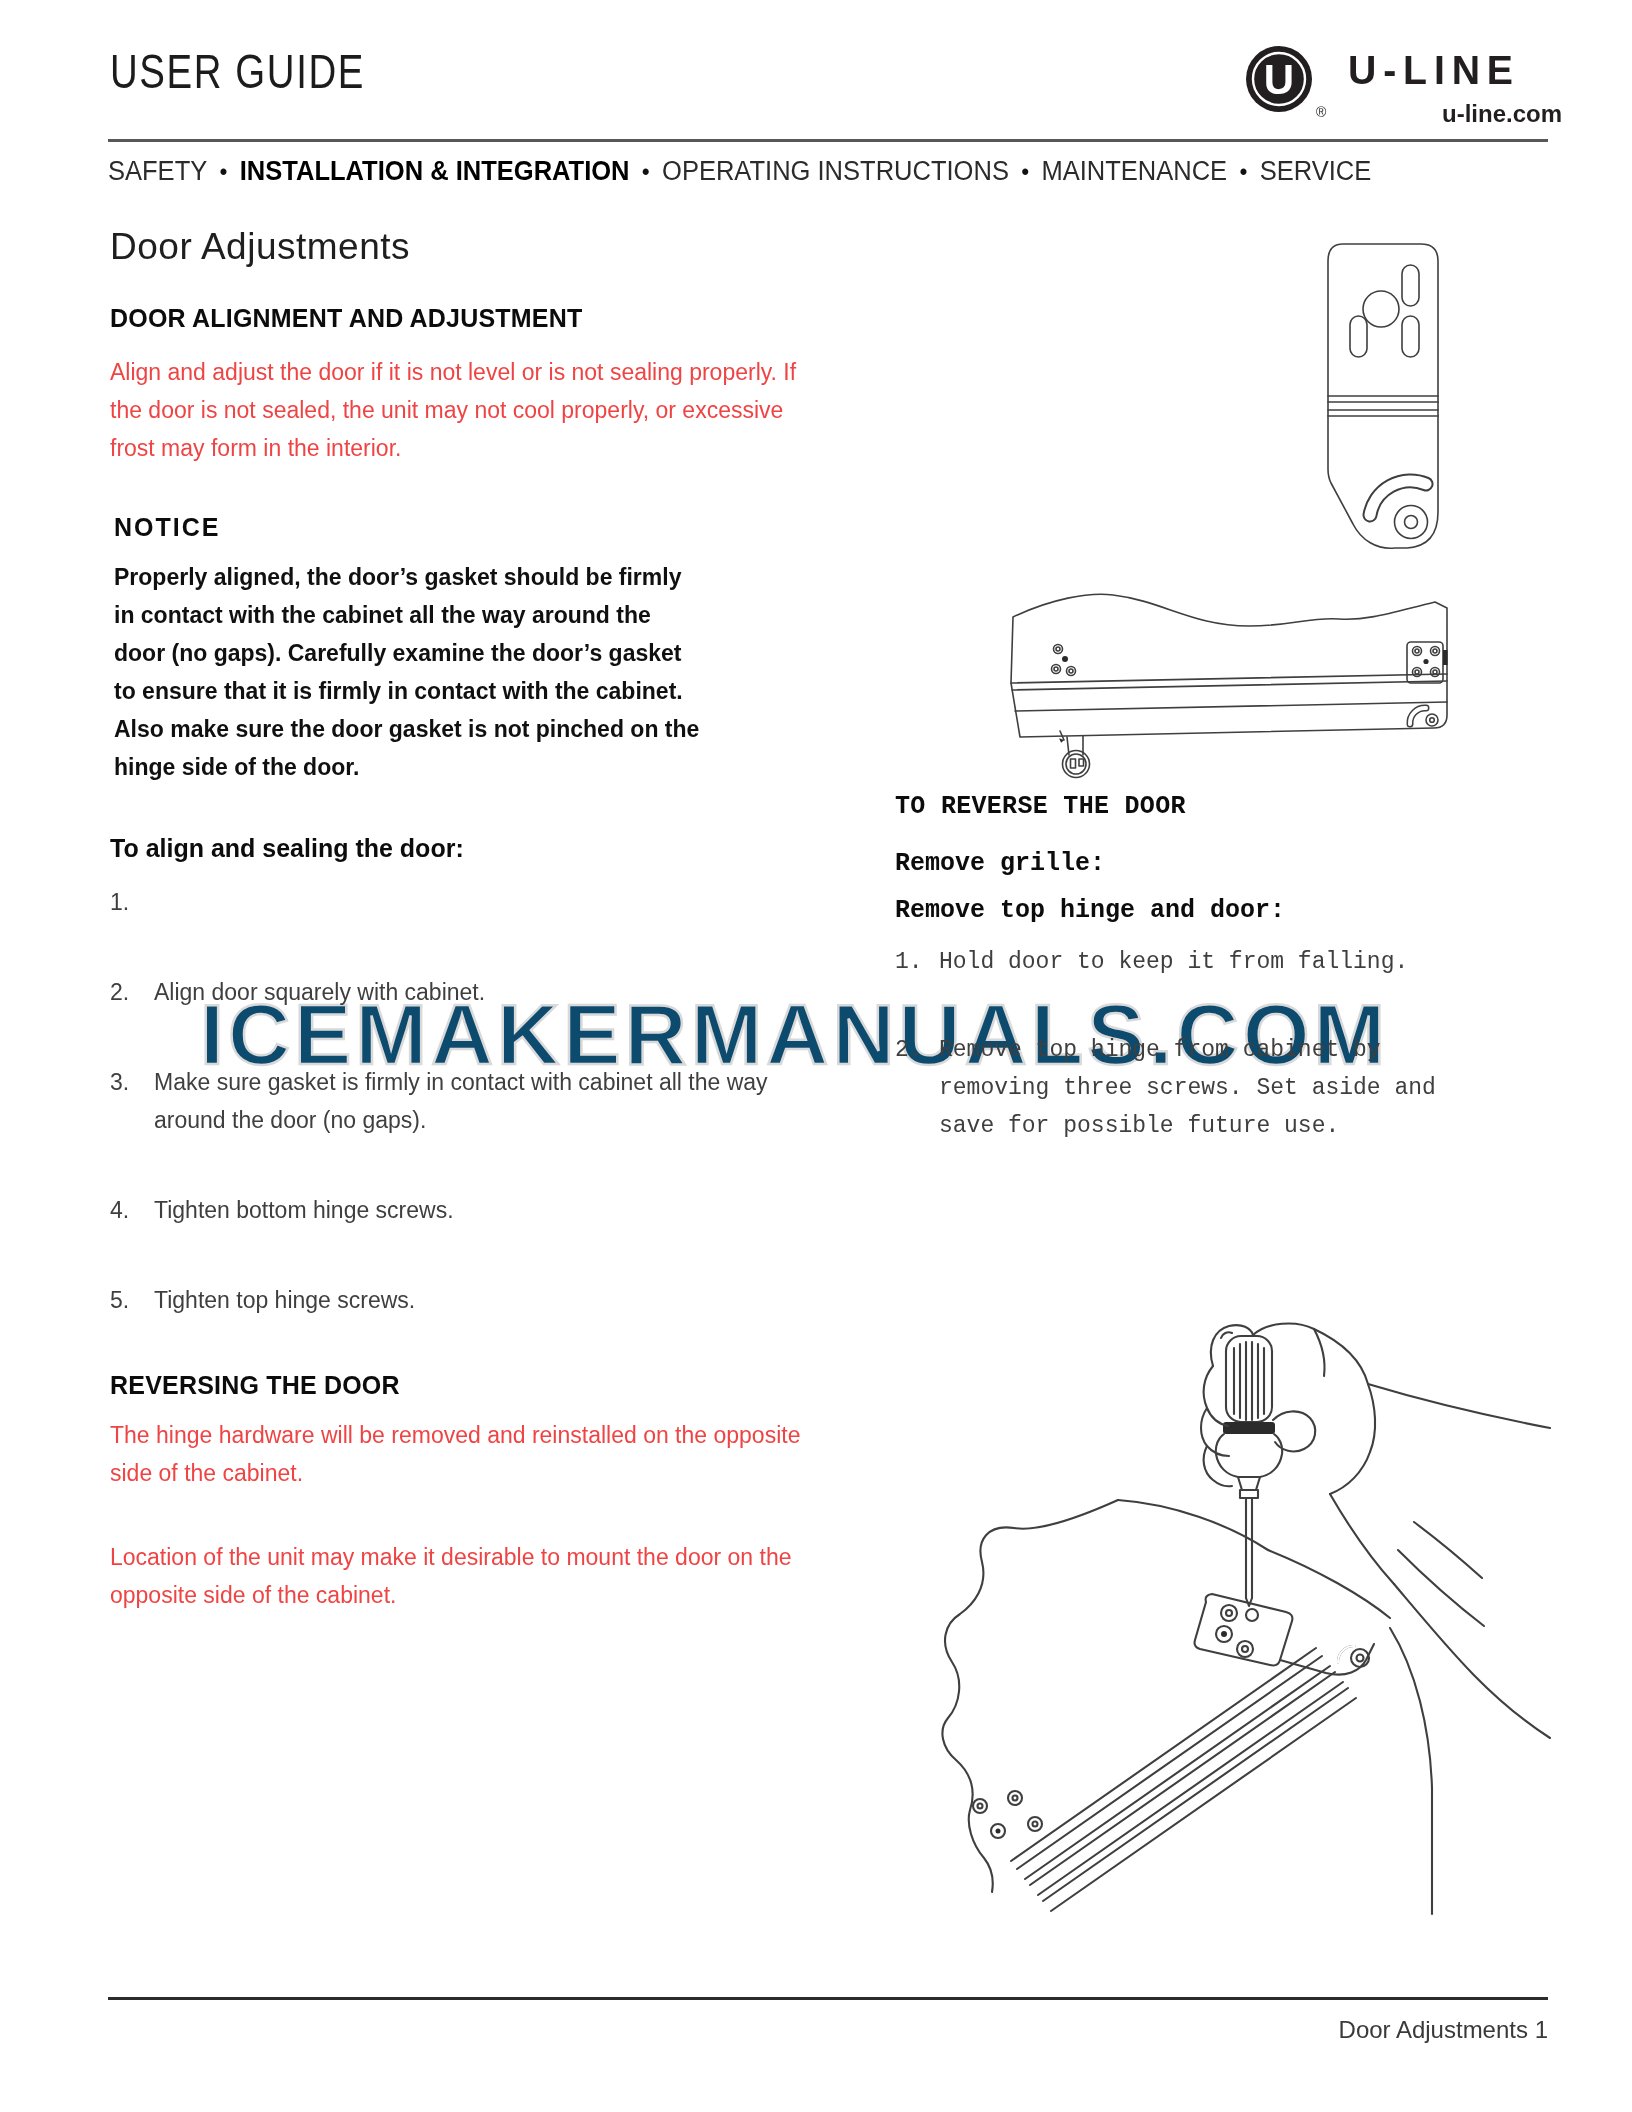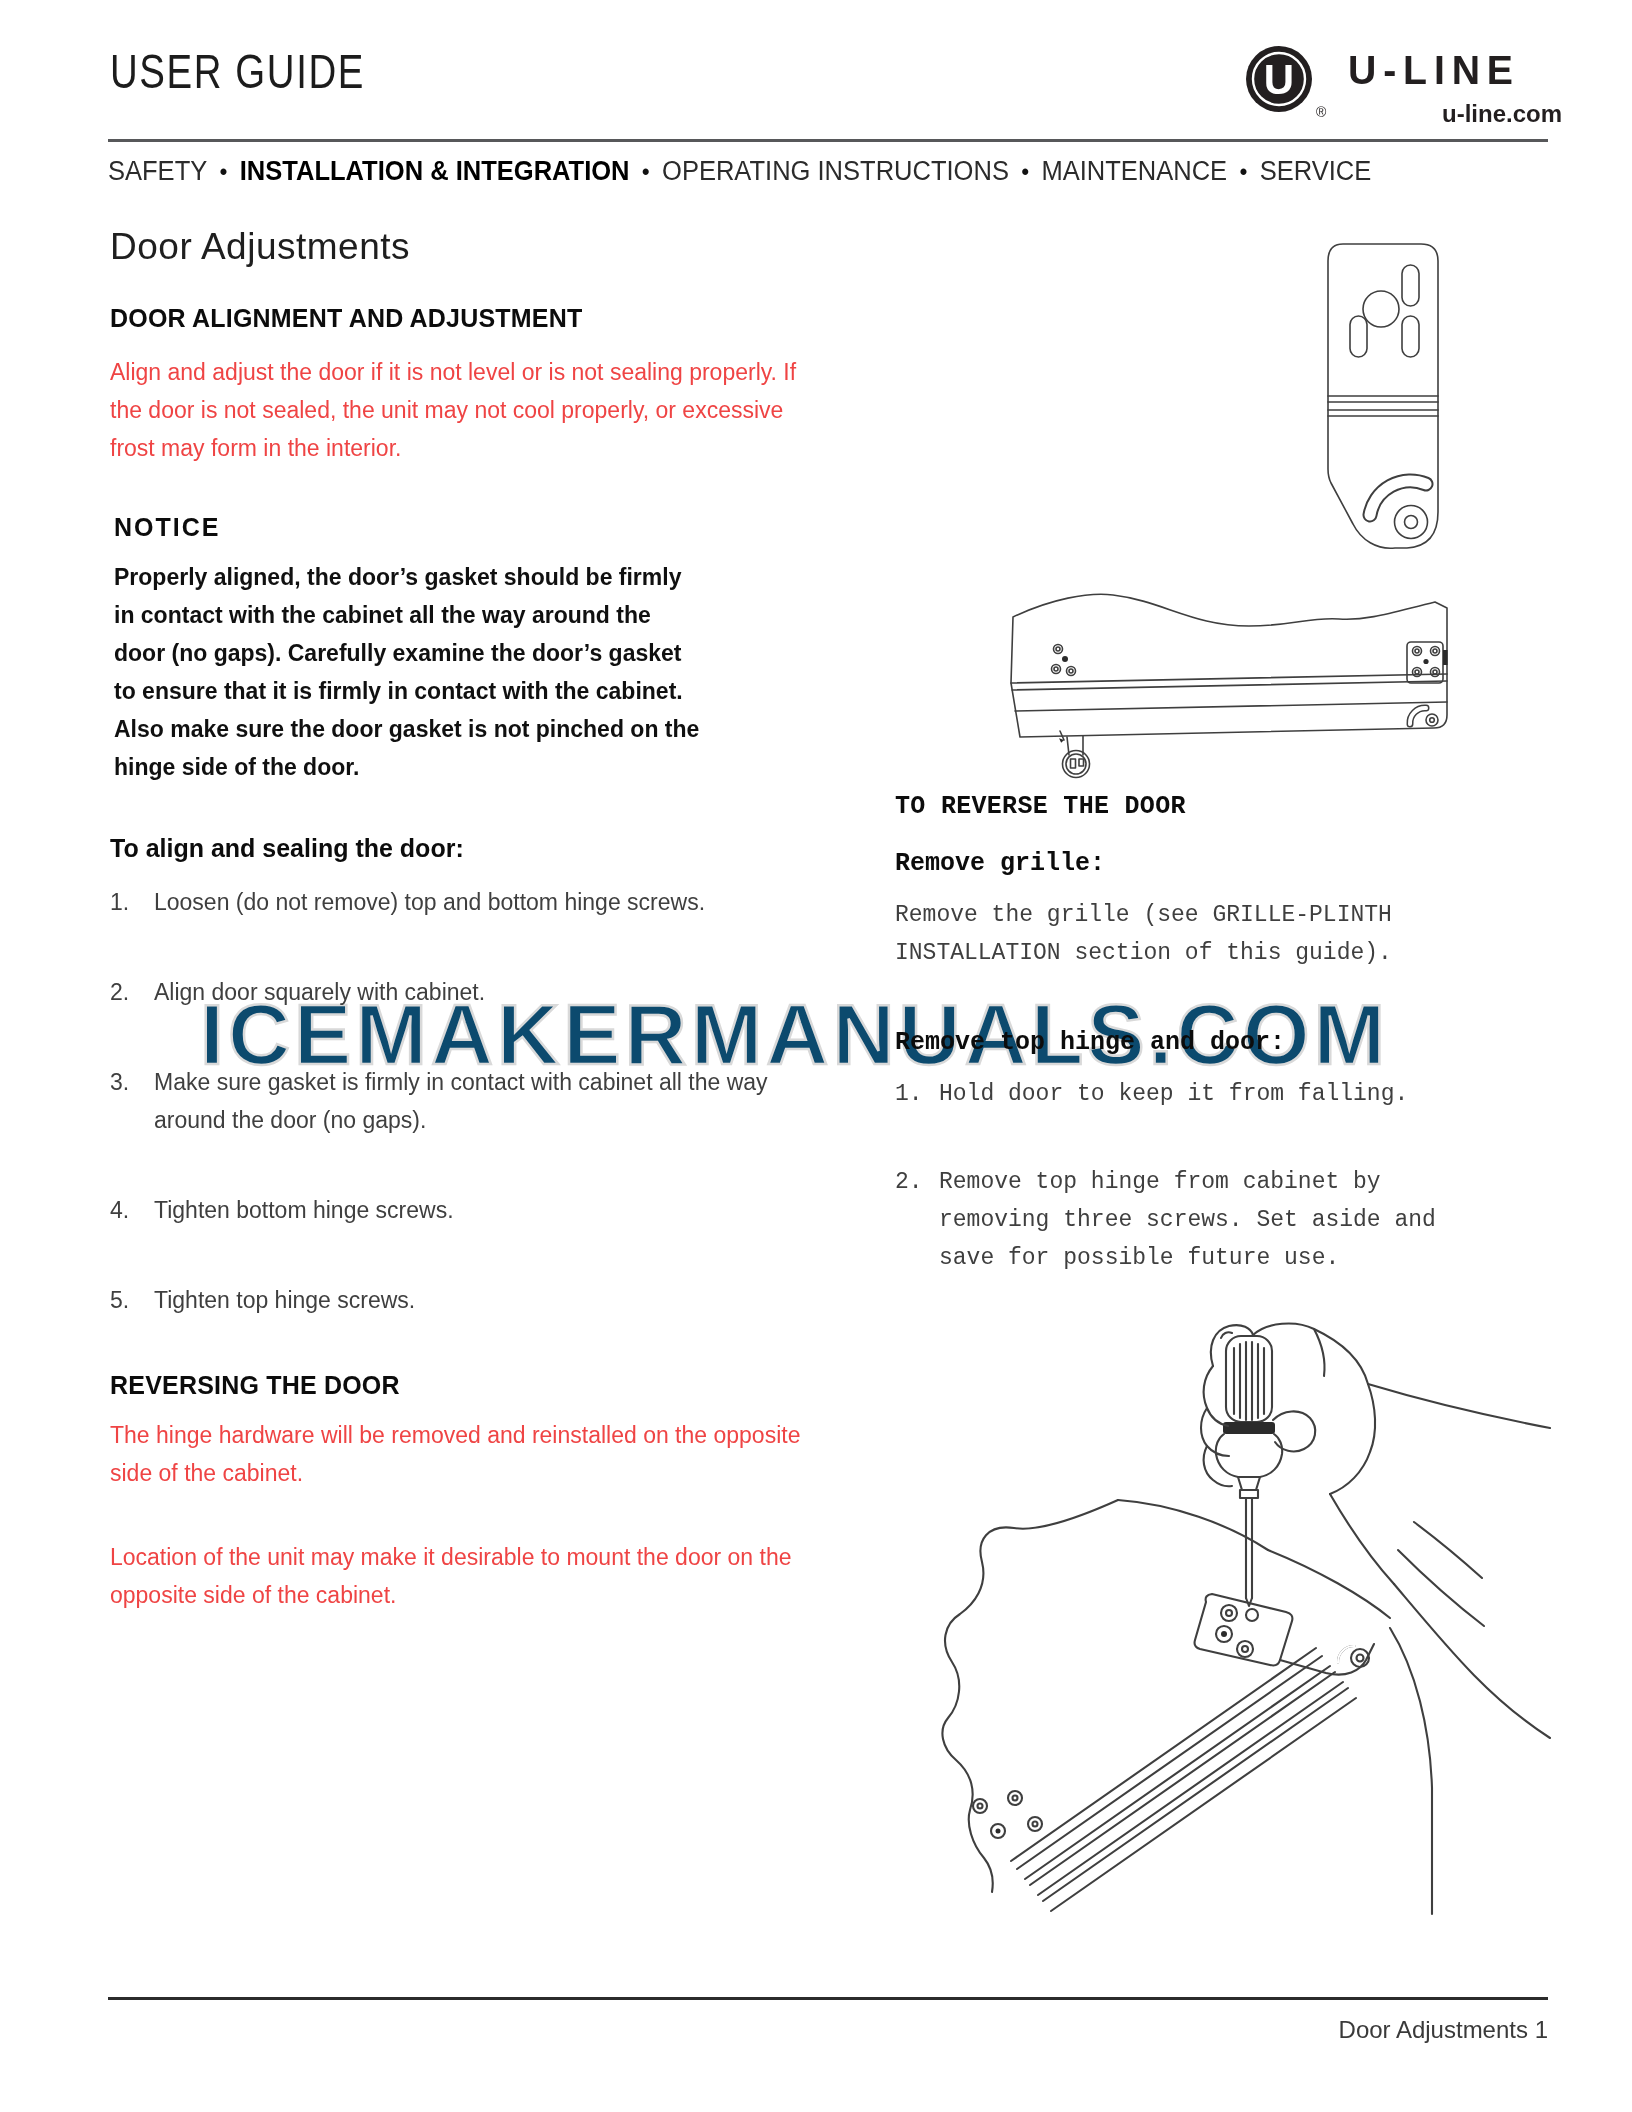"Loosen (do not remove) top" span.txt { html: <span>Loosen (do not remove) top and bottom hinge screws.</span> -> none }
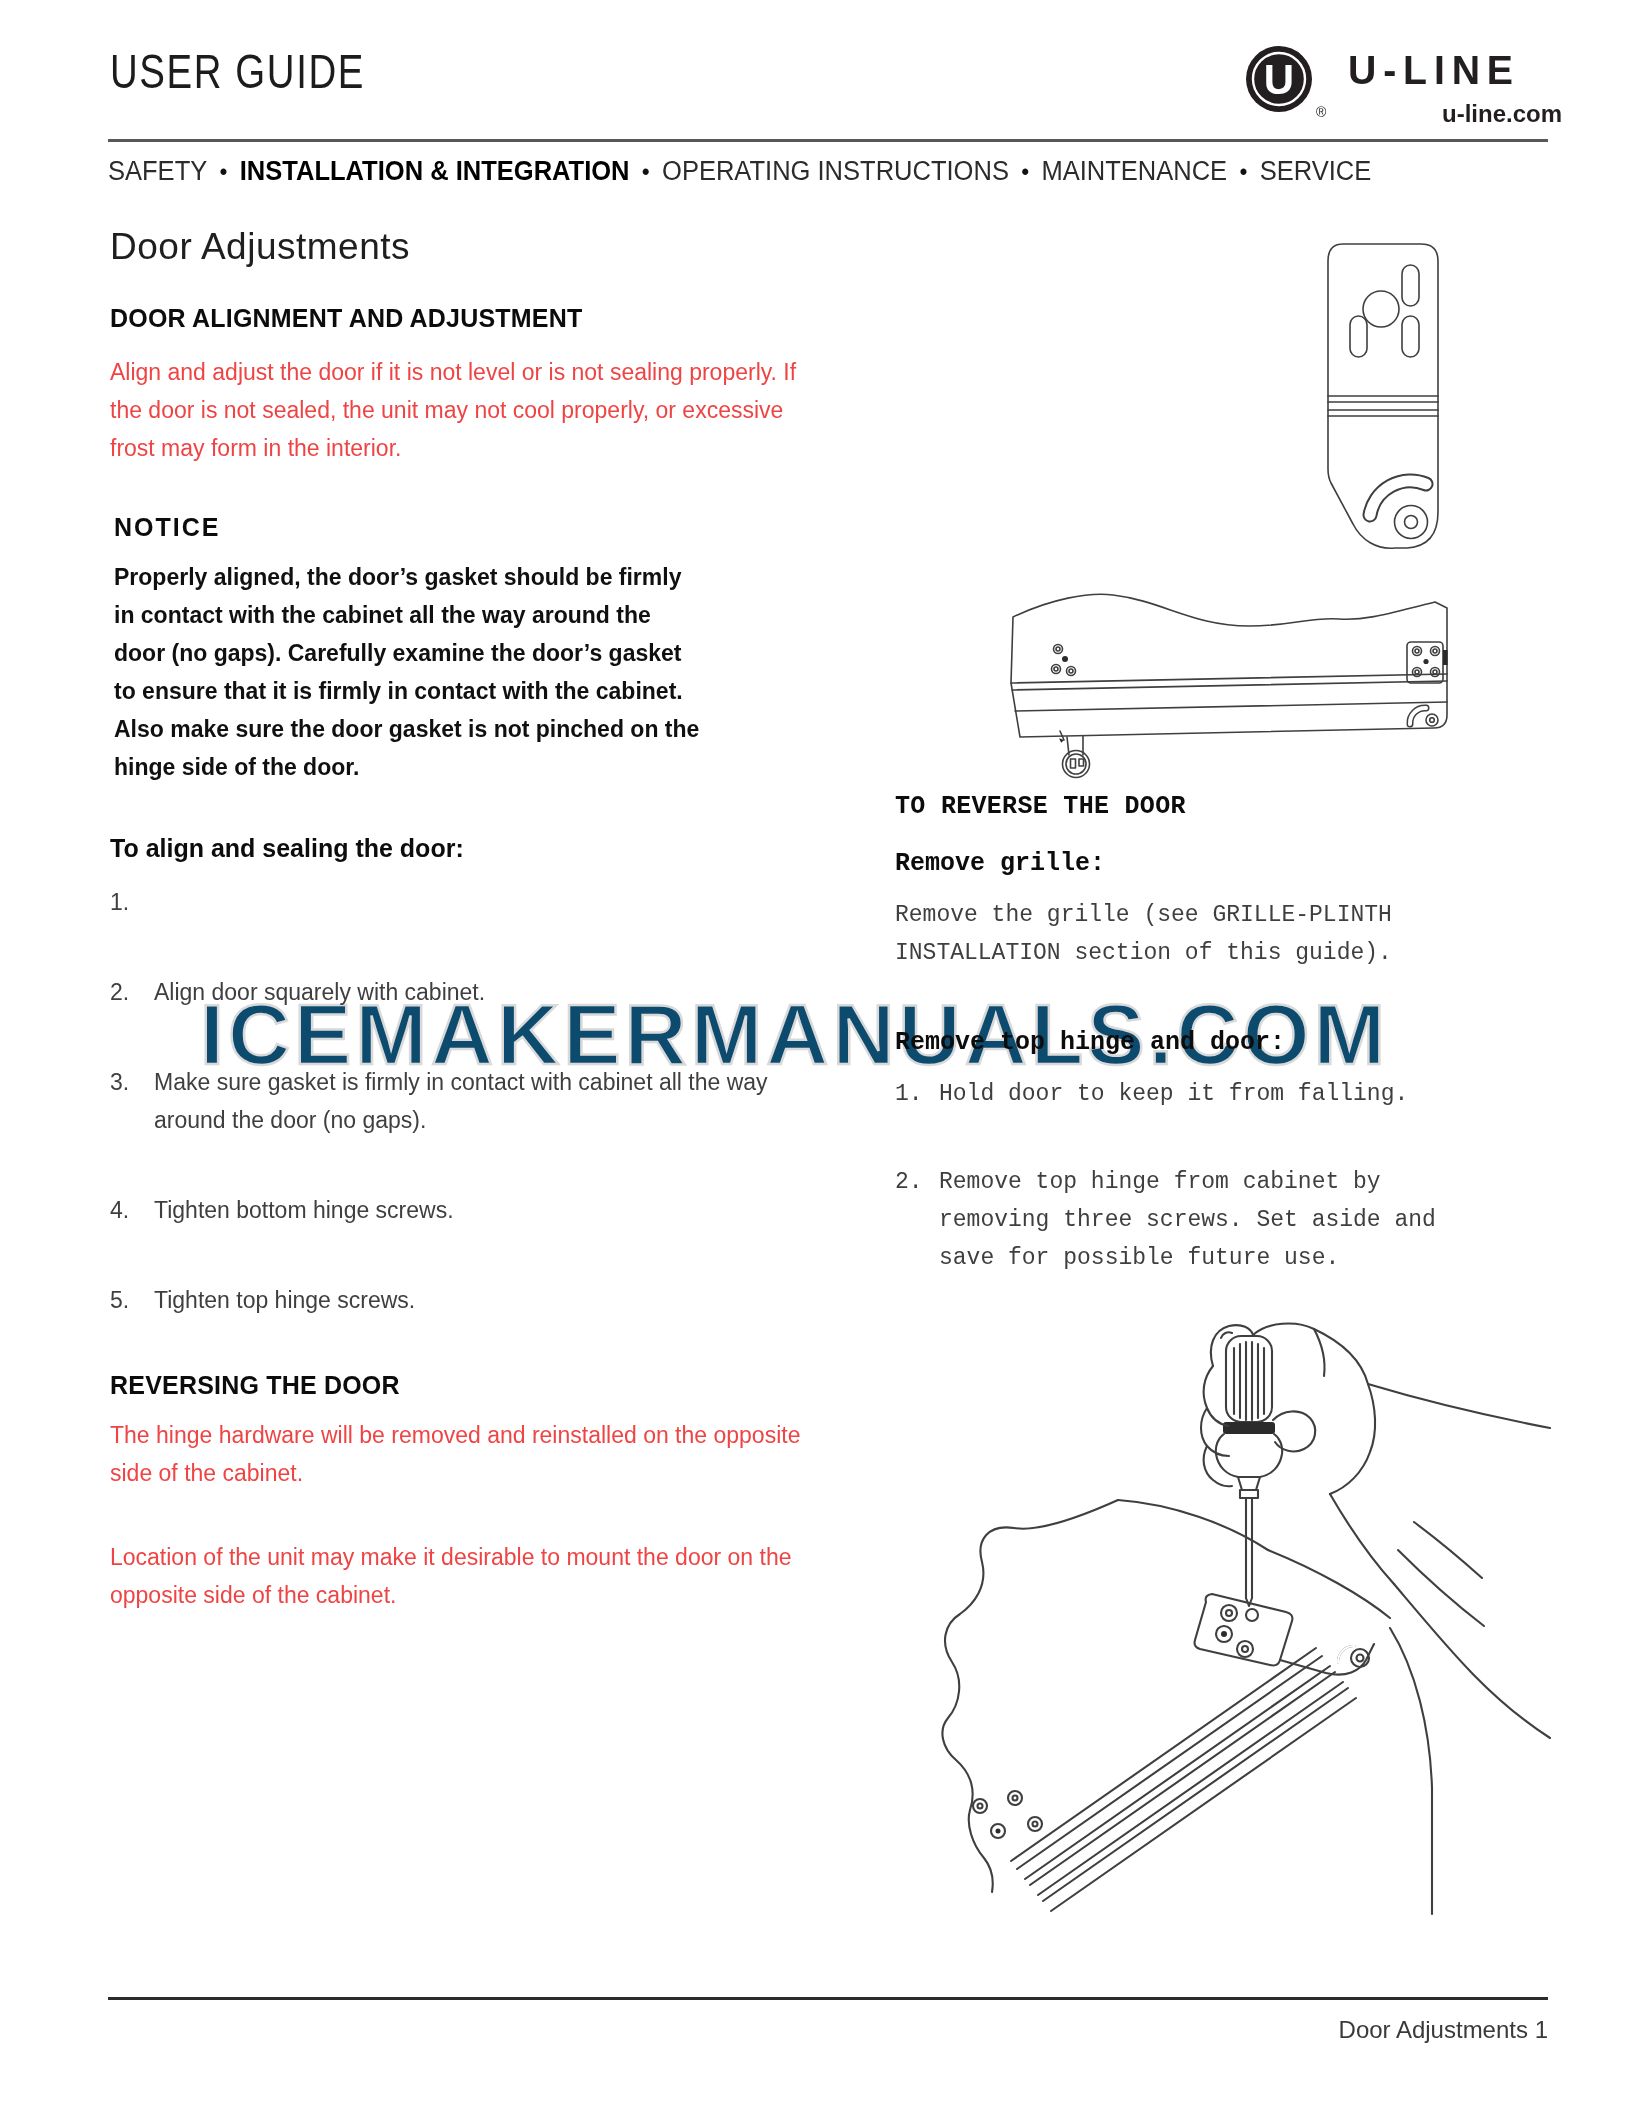"Remove the grille (see GRILLE-PLINTH" div.r-body { html: <div>Remove the grille (see GRILLE-PLINTH INSTALLATION section of this guide).</div> -> none }
